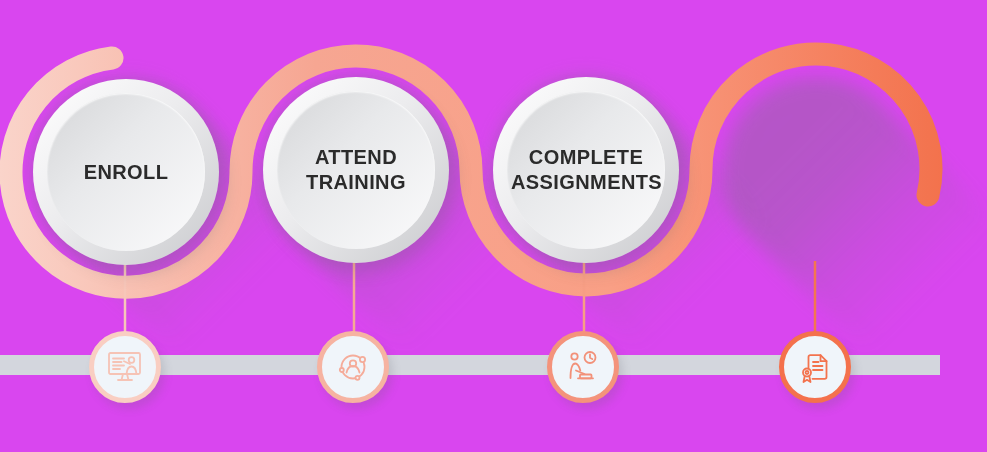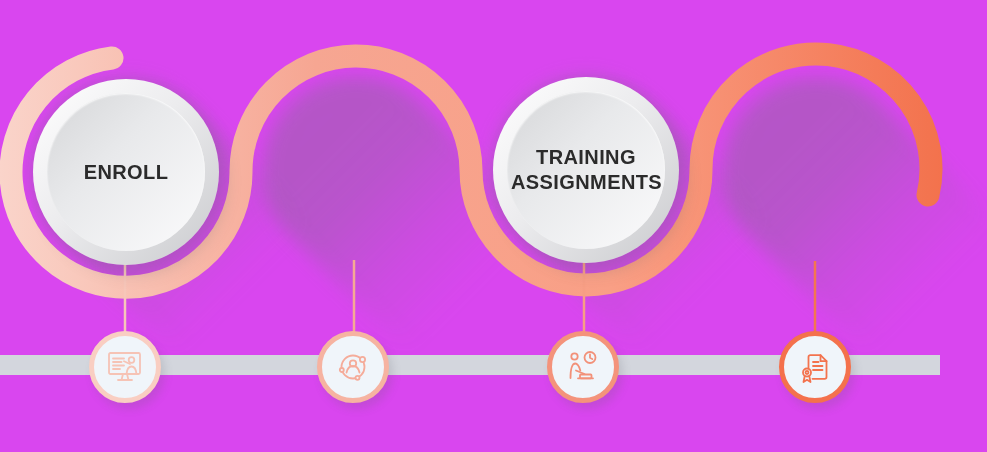"ATTEND TRAINING" div.big-circle { html: none -> <div> <div> <div>ATTEND TRAINING</div> </div> </div> }
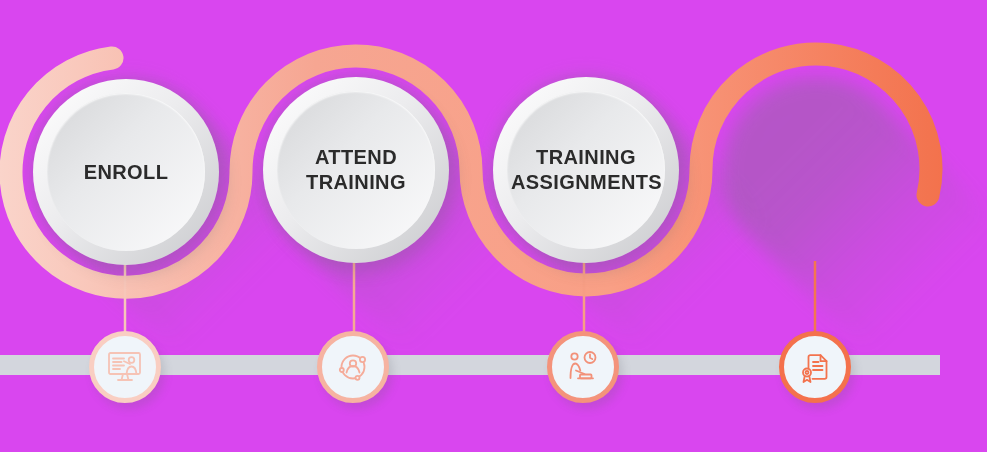"TRAINING ASSIGNMENTS" div.step-label { text: TRAINING -> COMPLETE }
